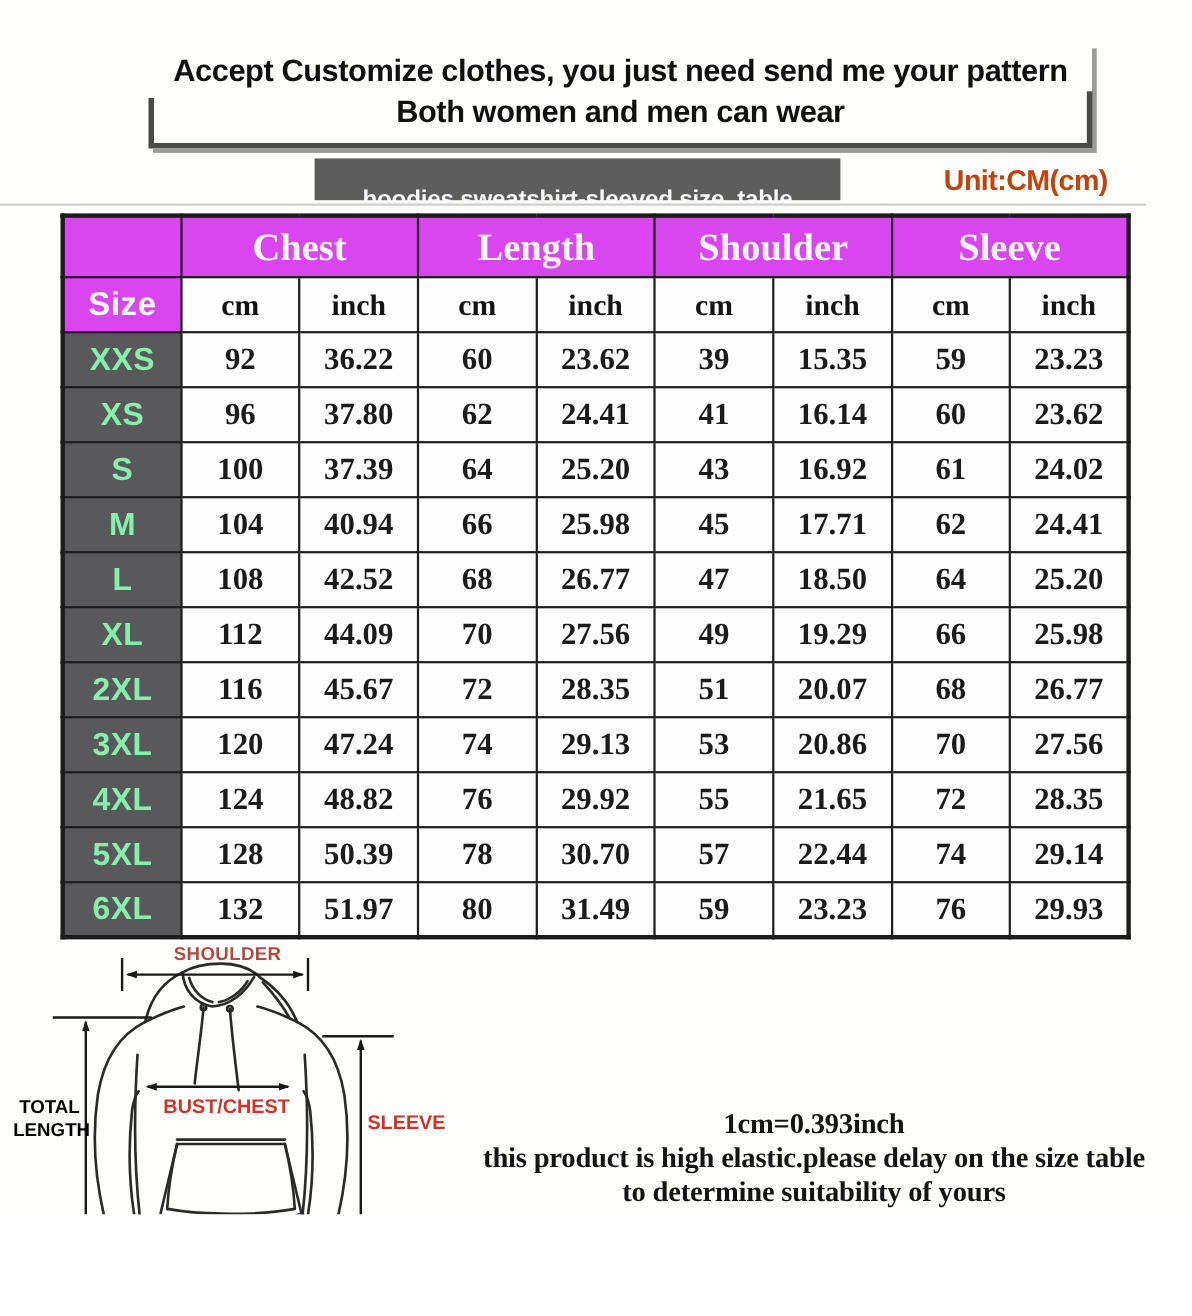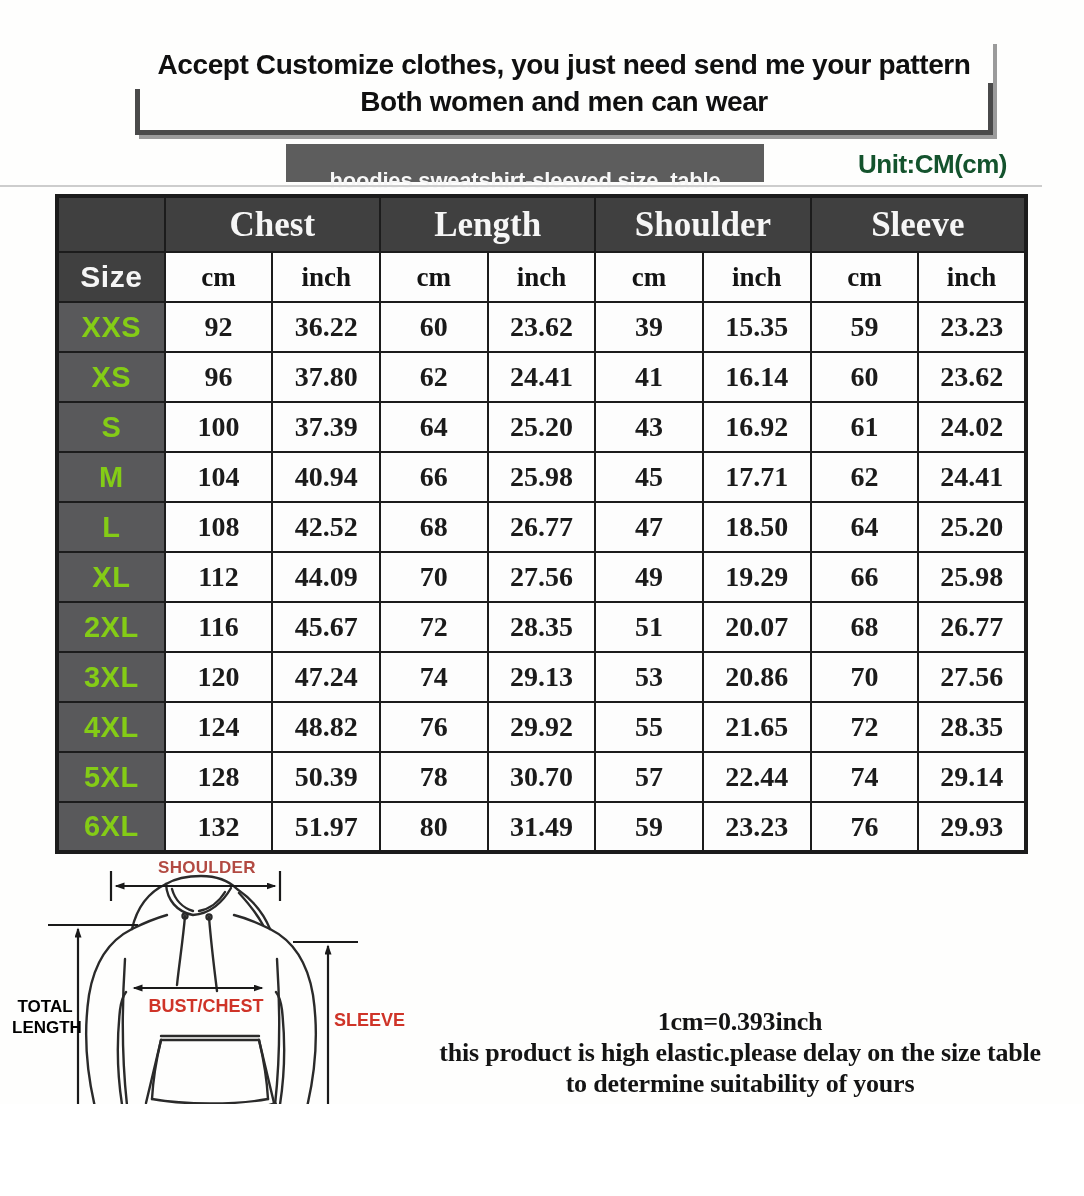"Unit:CM(cm)" .unit-label { color: #14532d -> #c2410c }
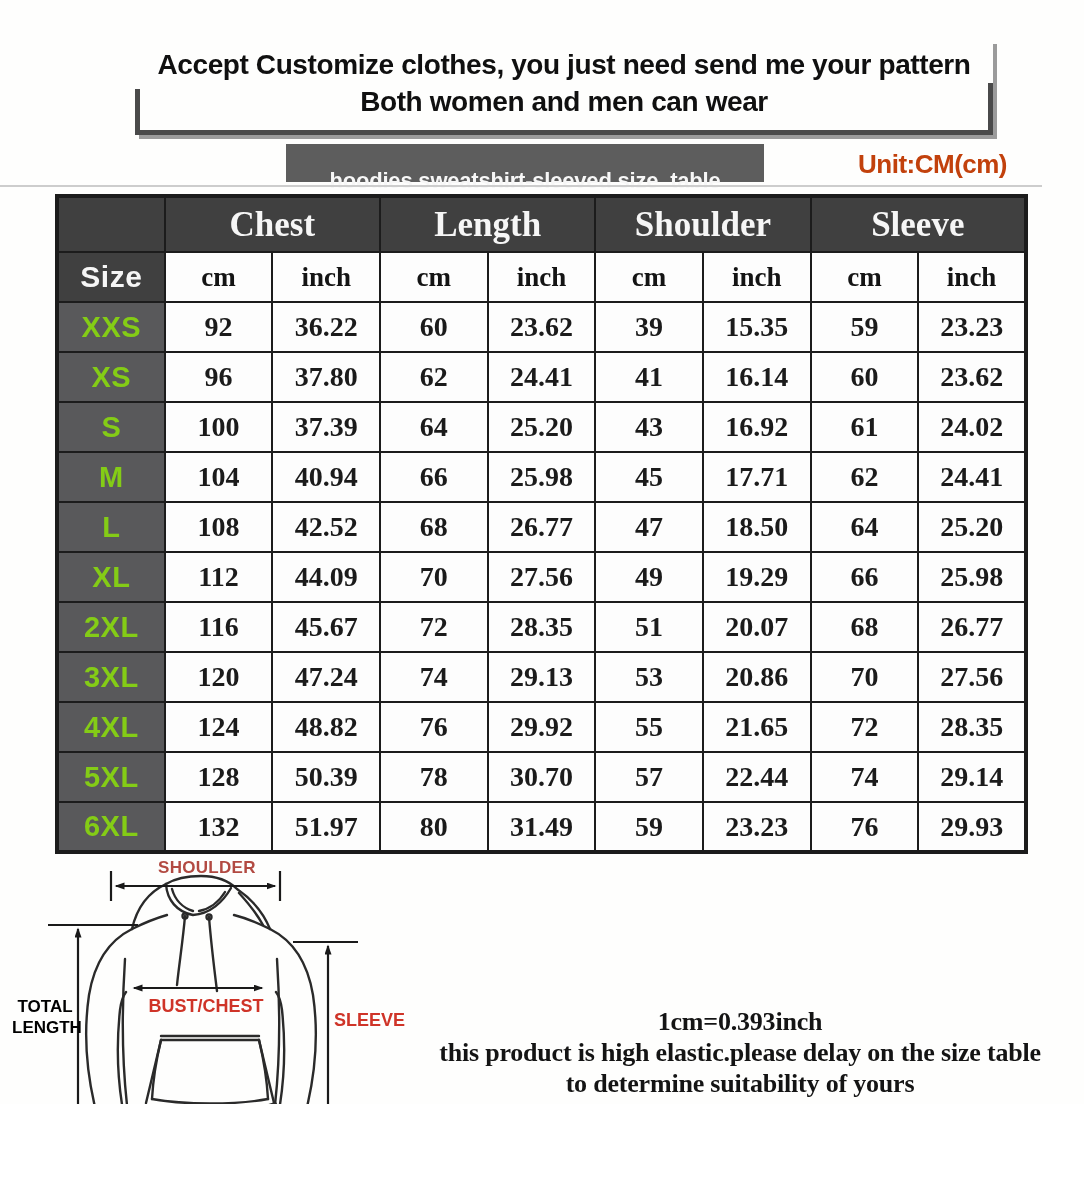"Chest" .dark-cell { background: #404040 -> #d946ef }
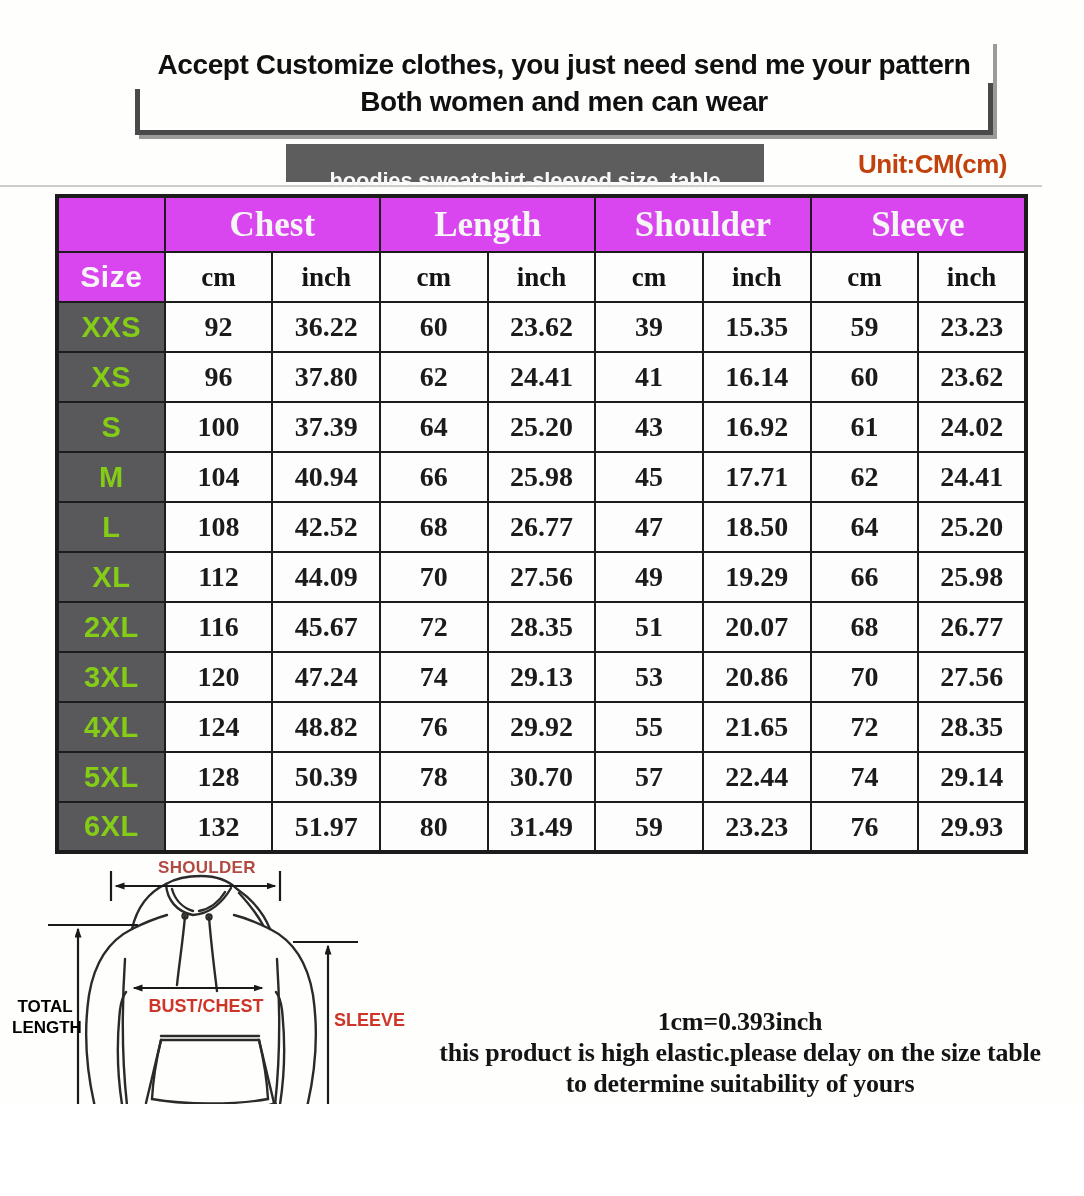"XXS" td.size-cell { color: #84cc16 -> #86efac }
